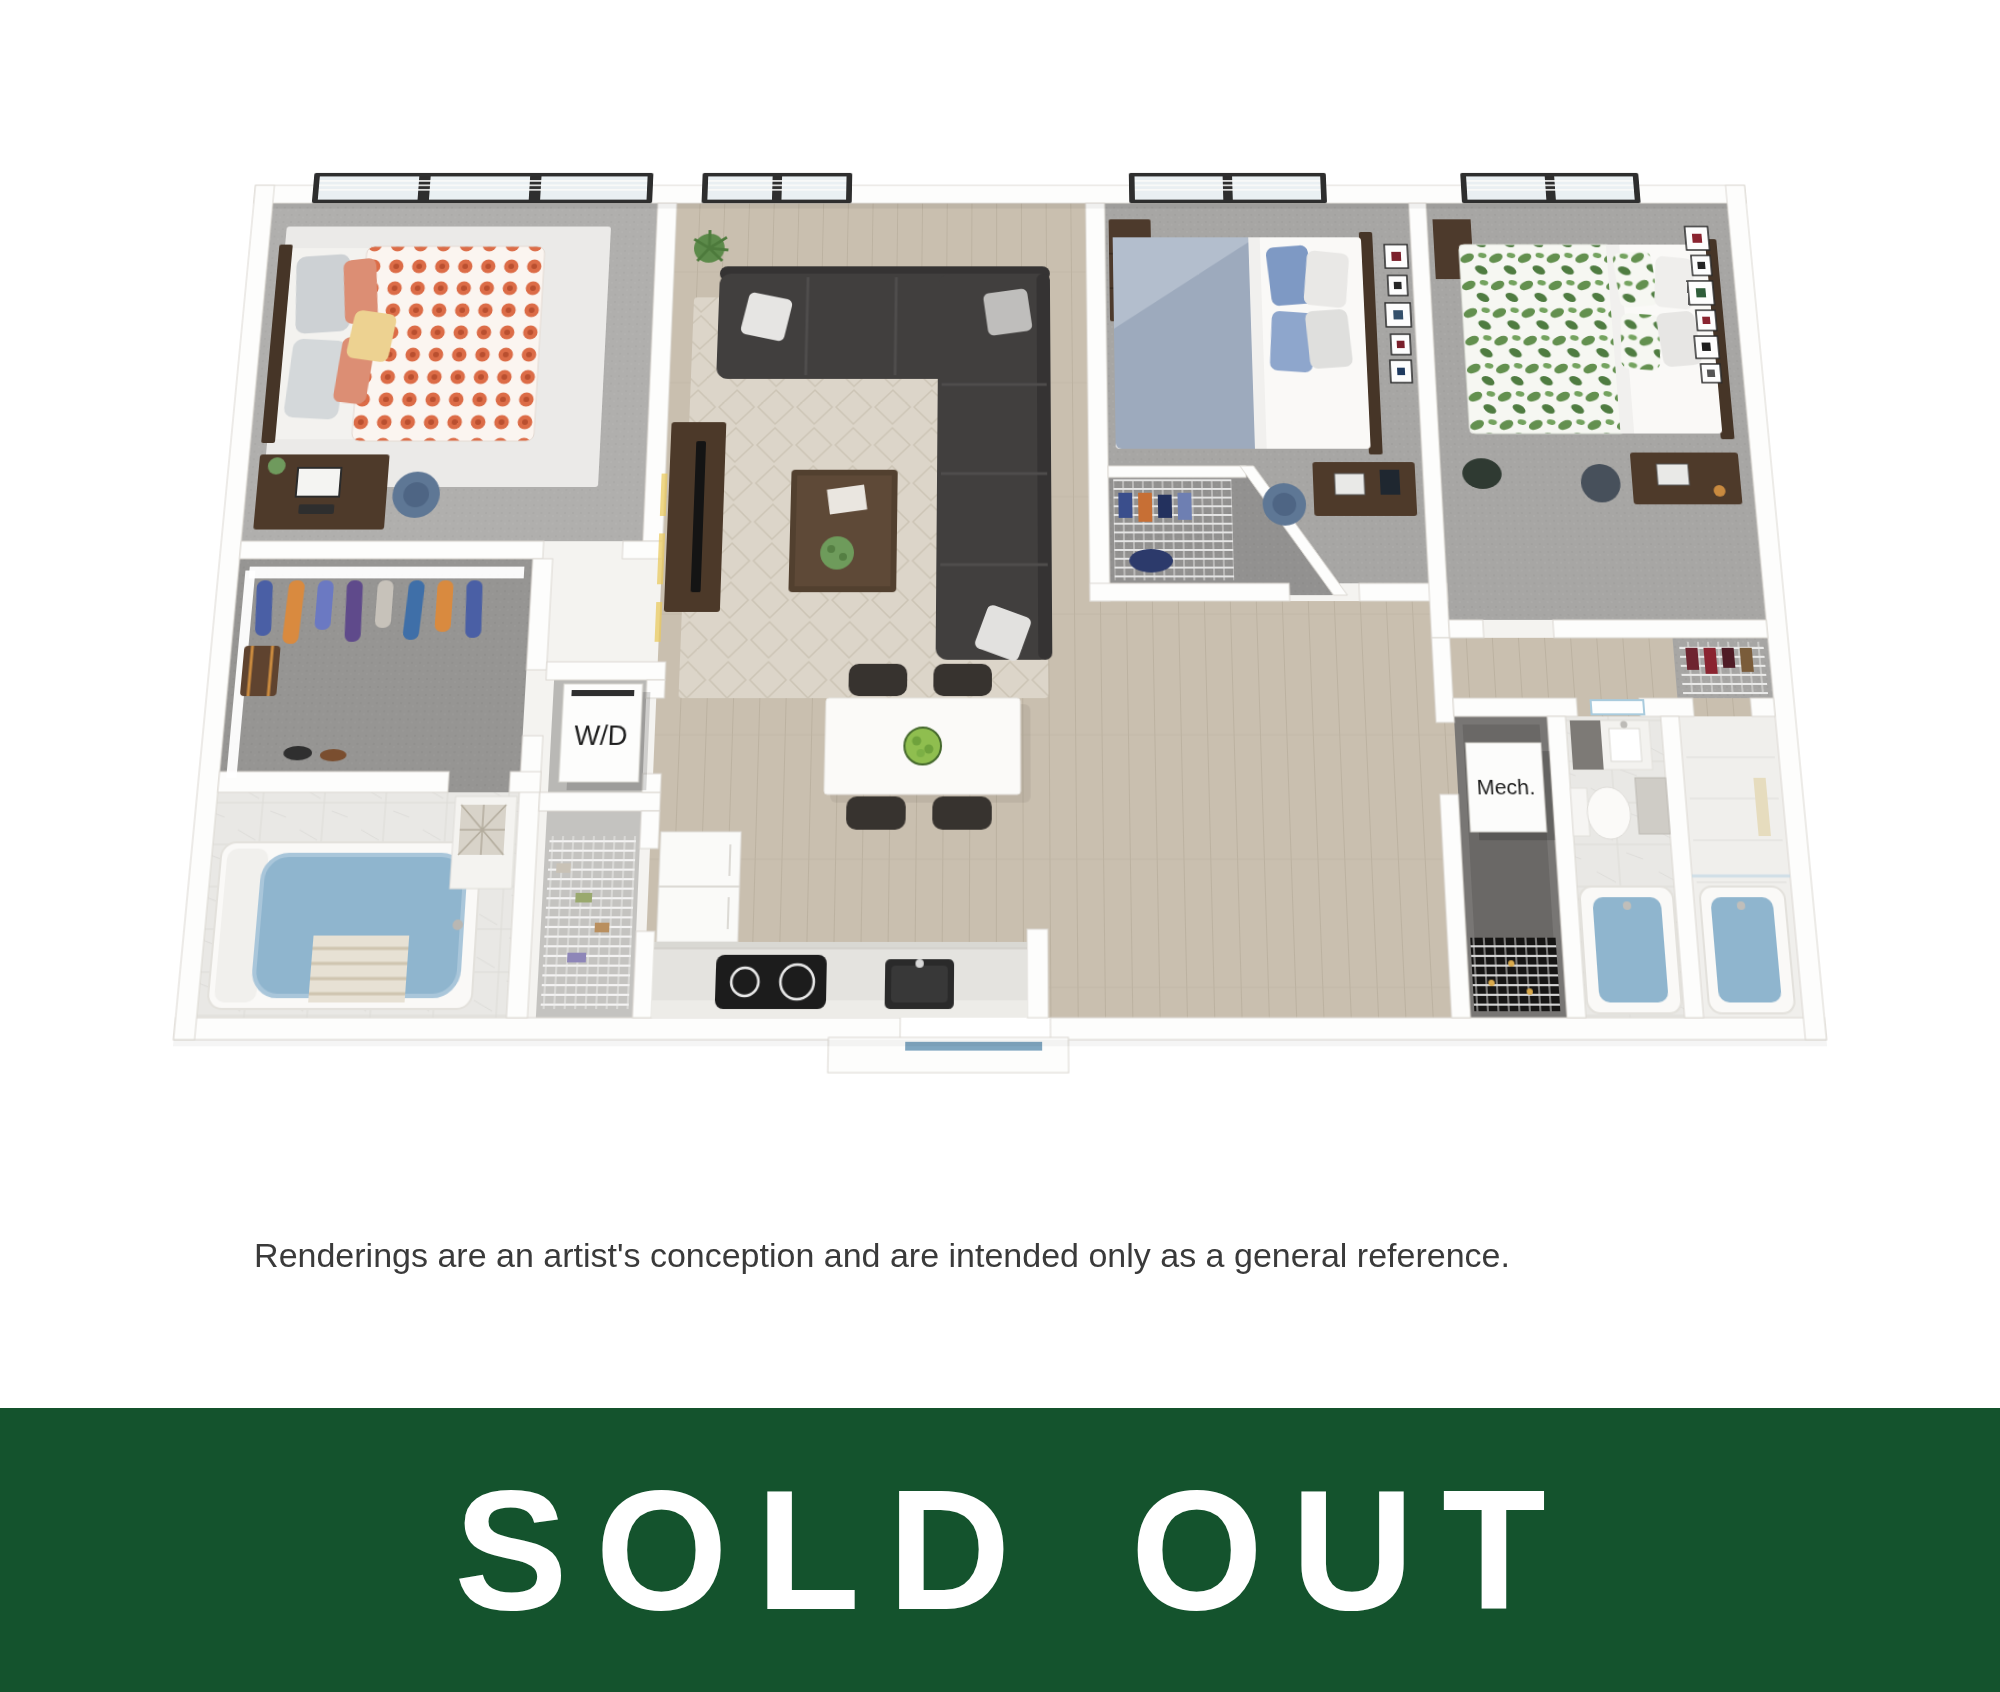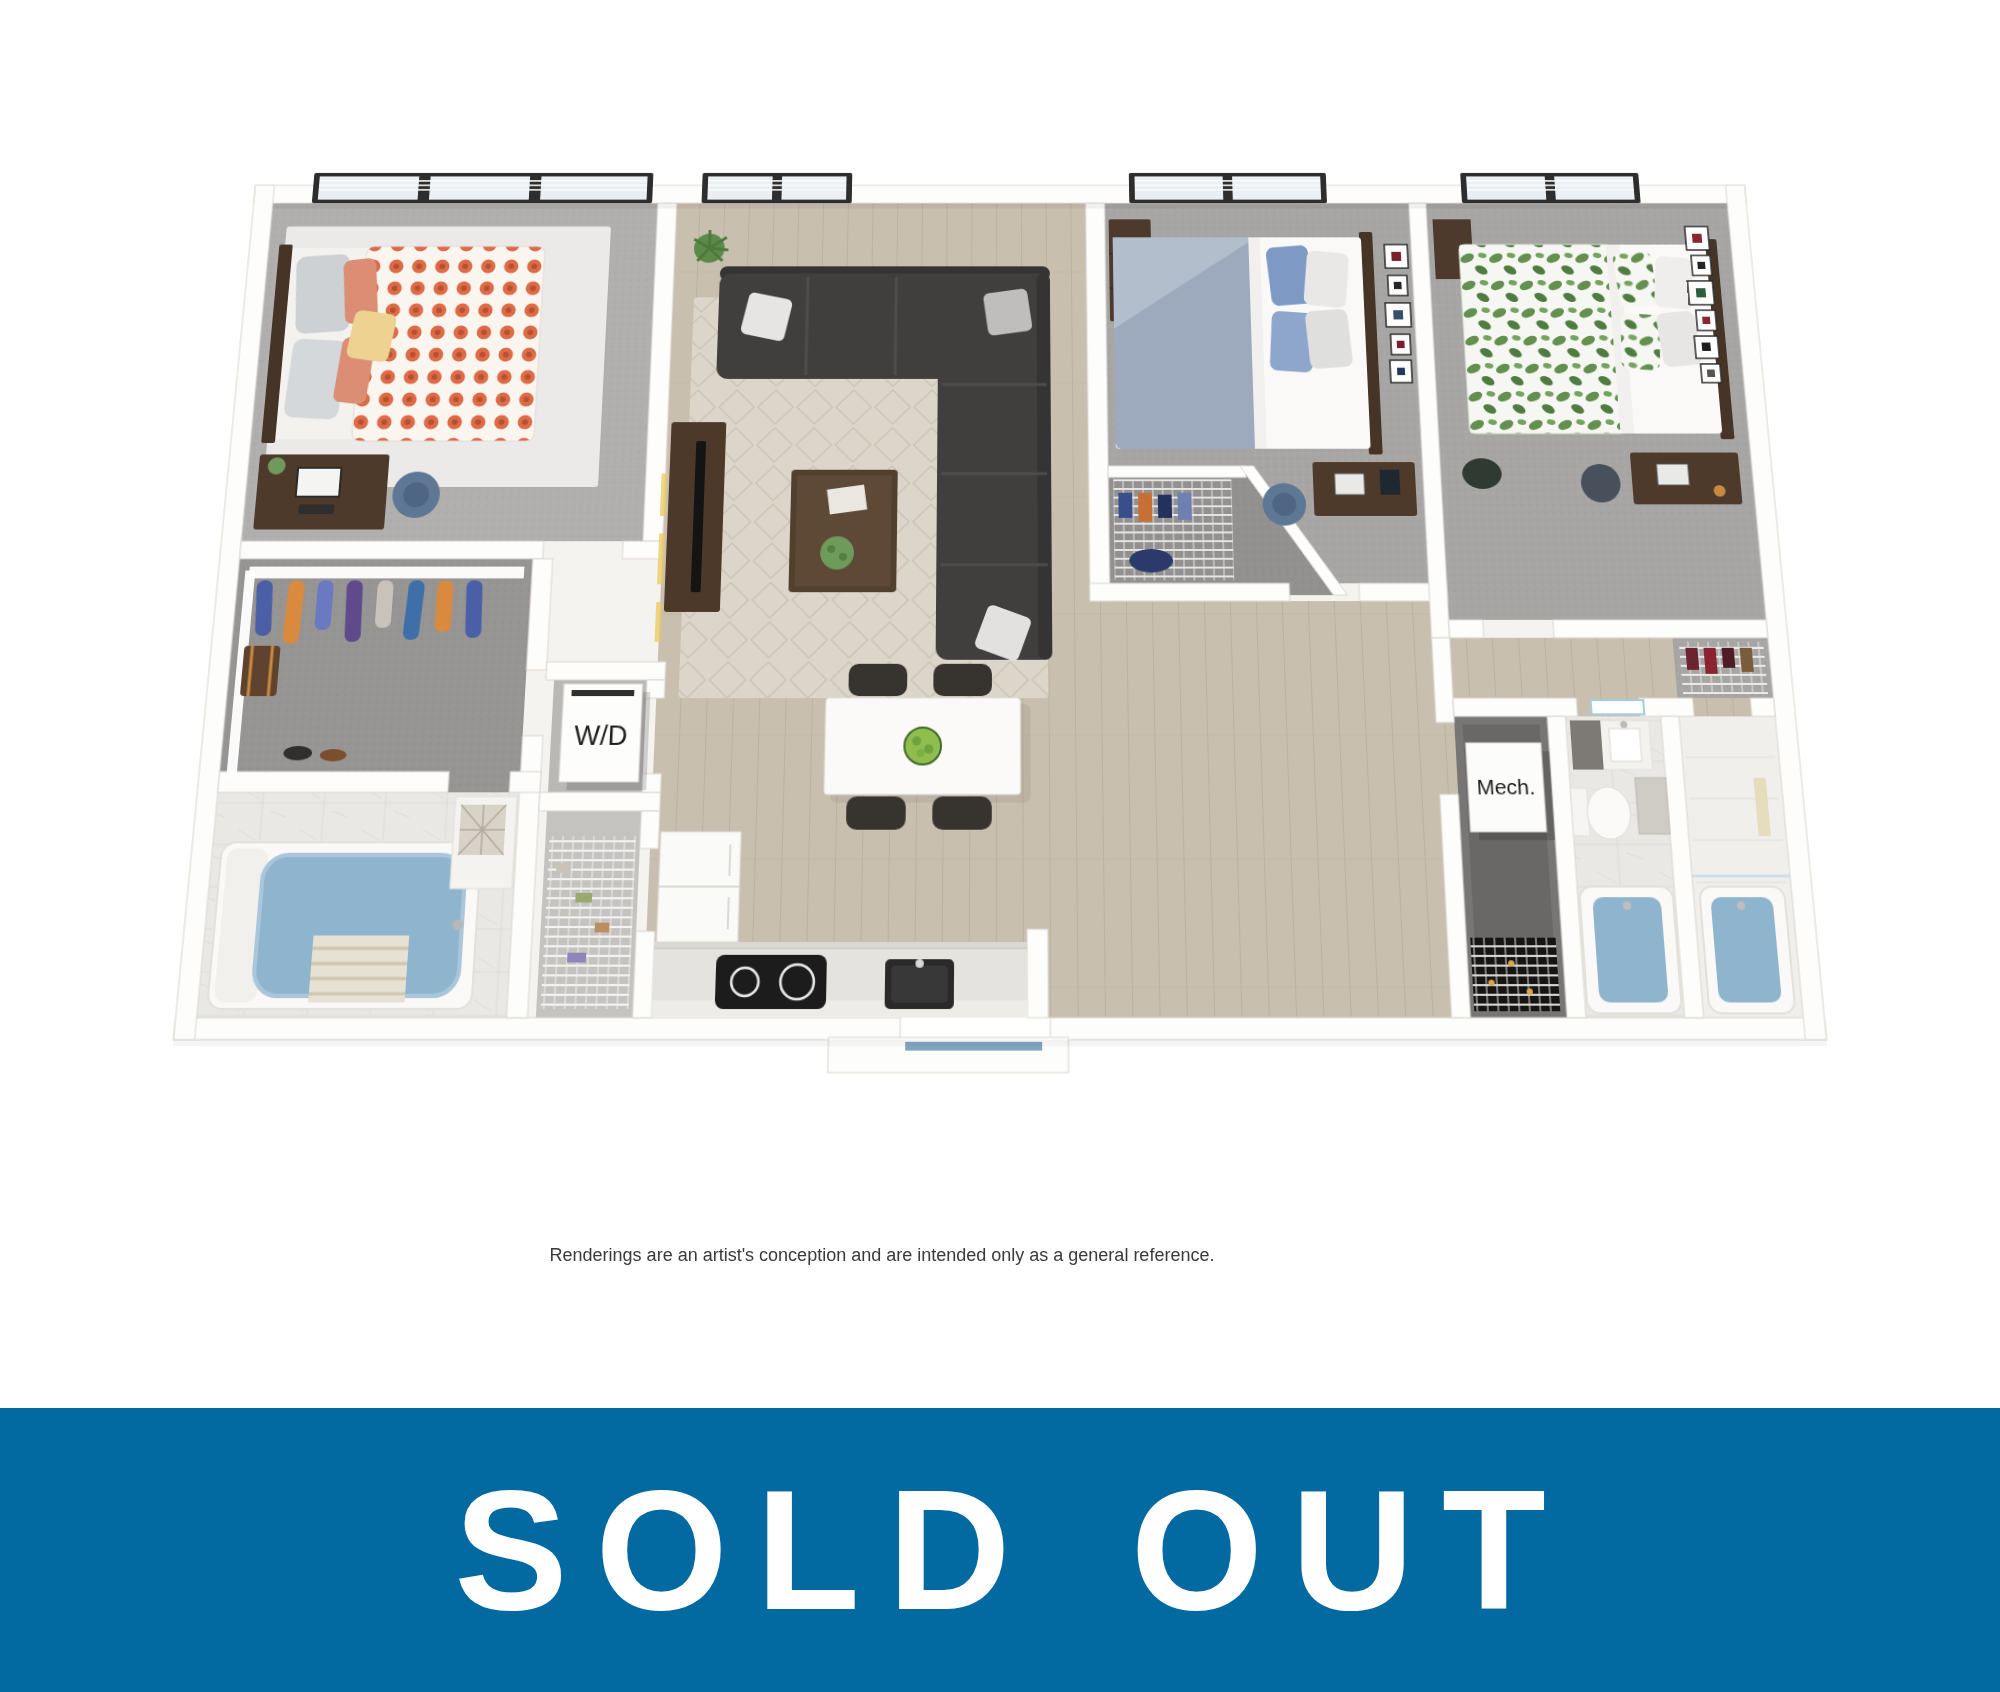"Renderings are an artist's conception" .disclaimer { font-size: 18px -> 34px }
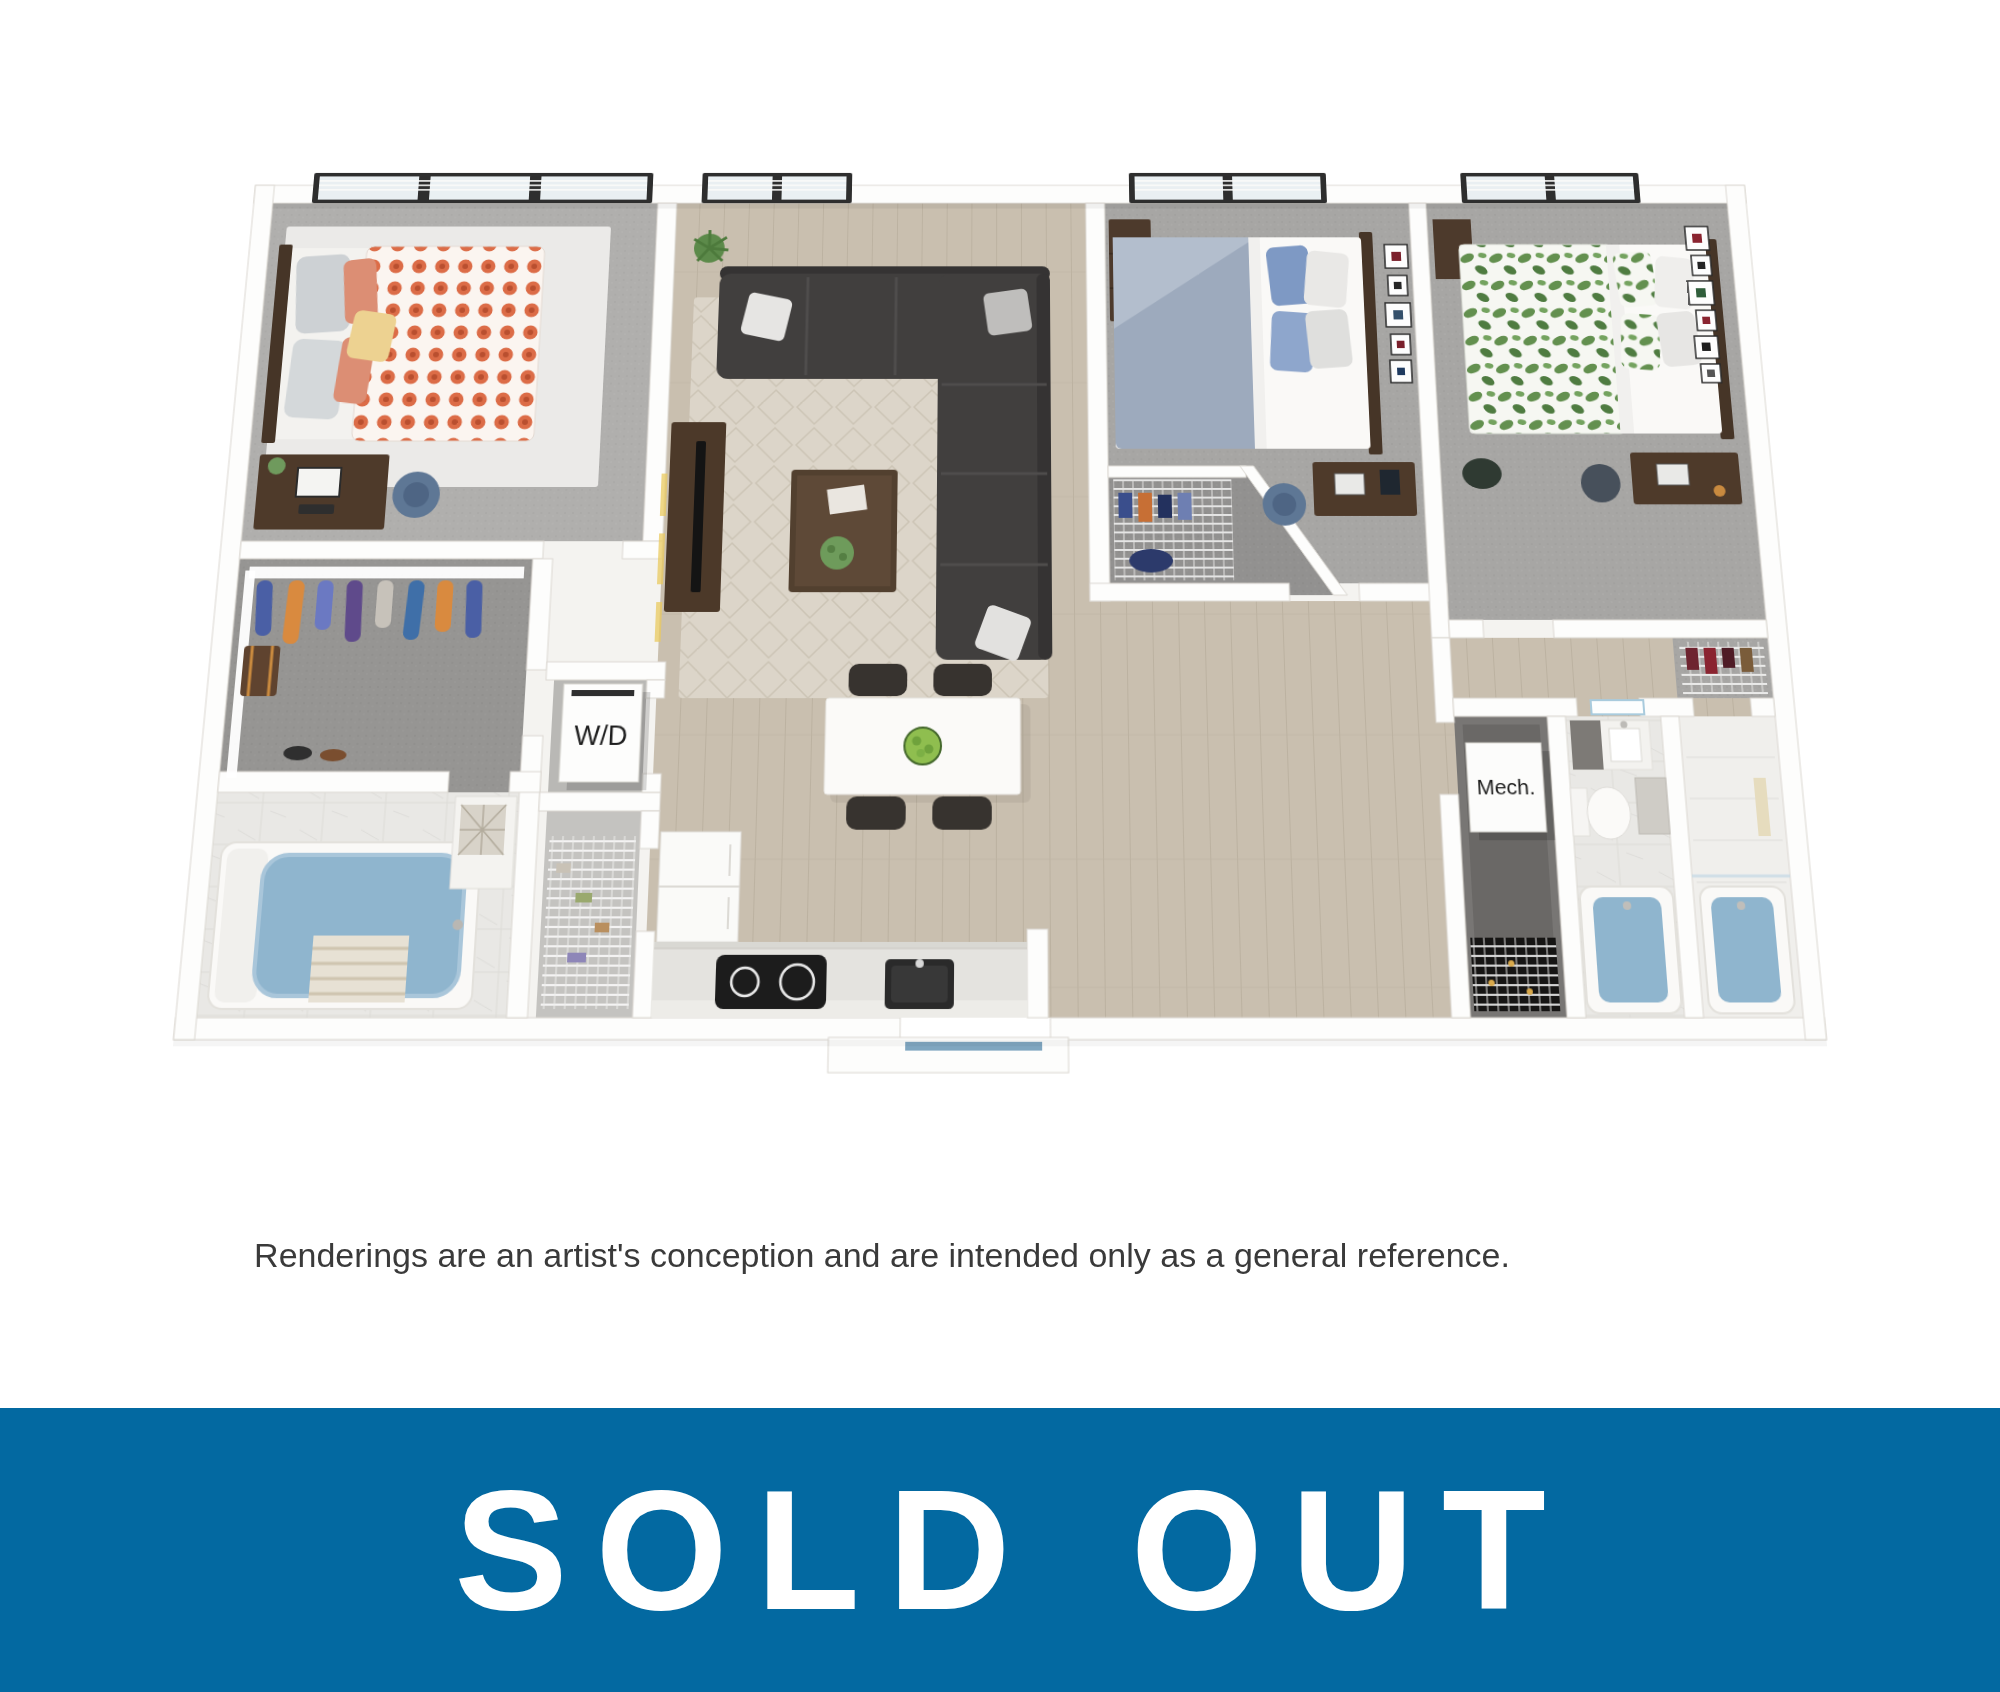"SOLD OUT" div.banner { background-color: #0369a1 -> #14532d }
